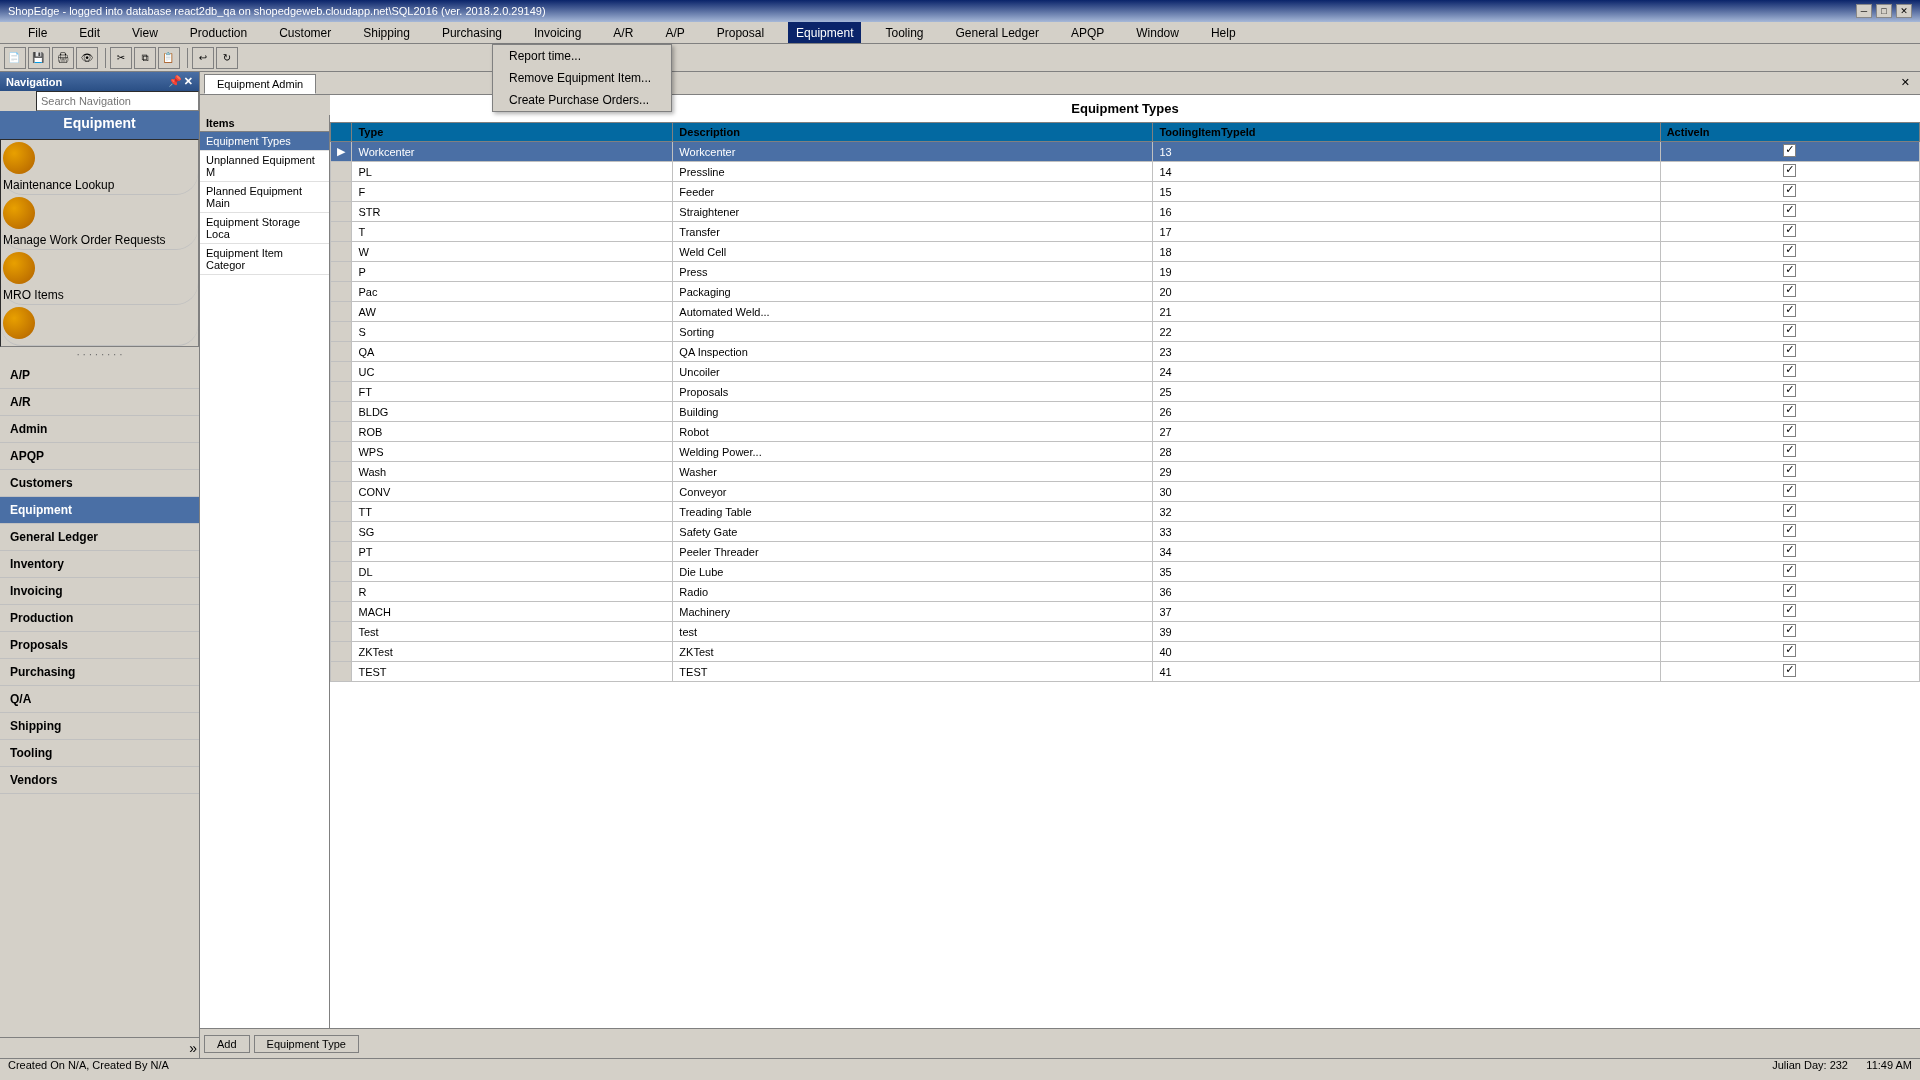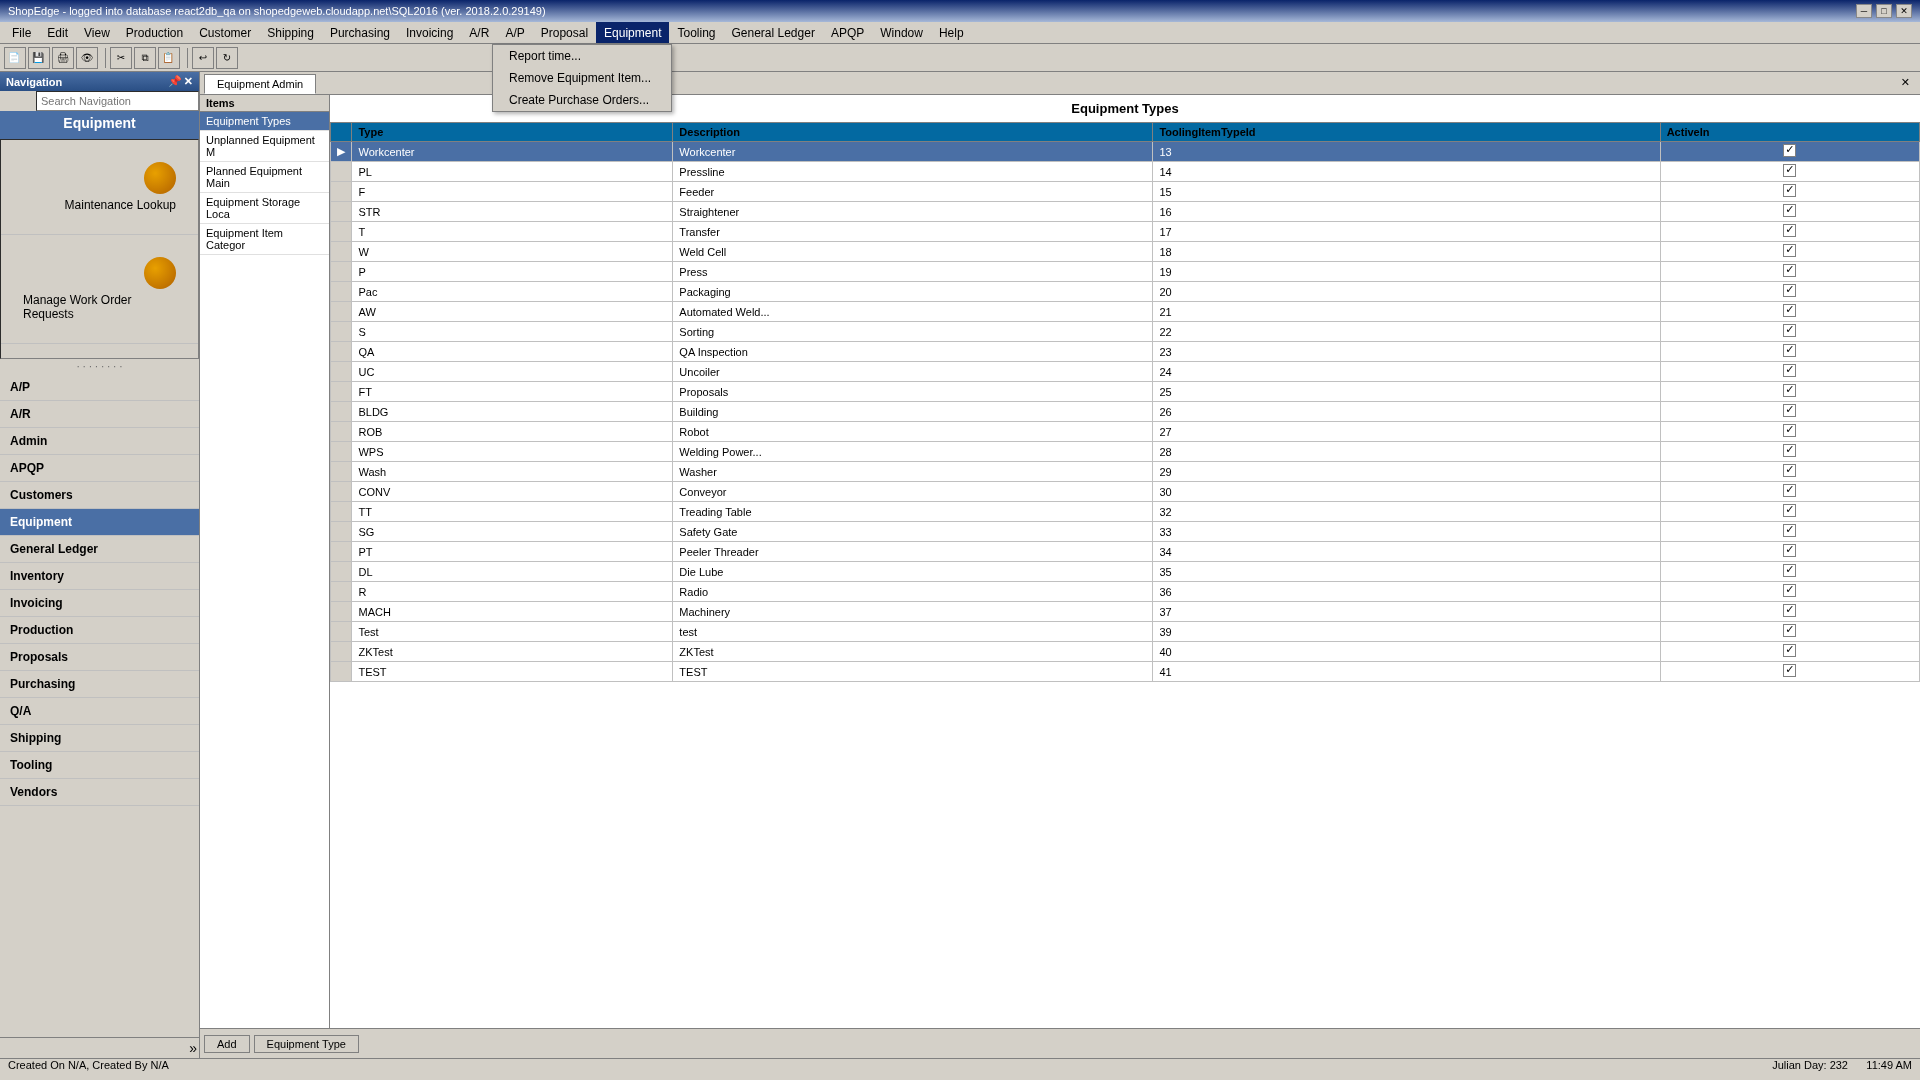"File" .menu-item { margin-left: none -> 16px }
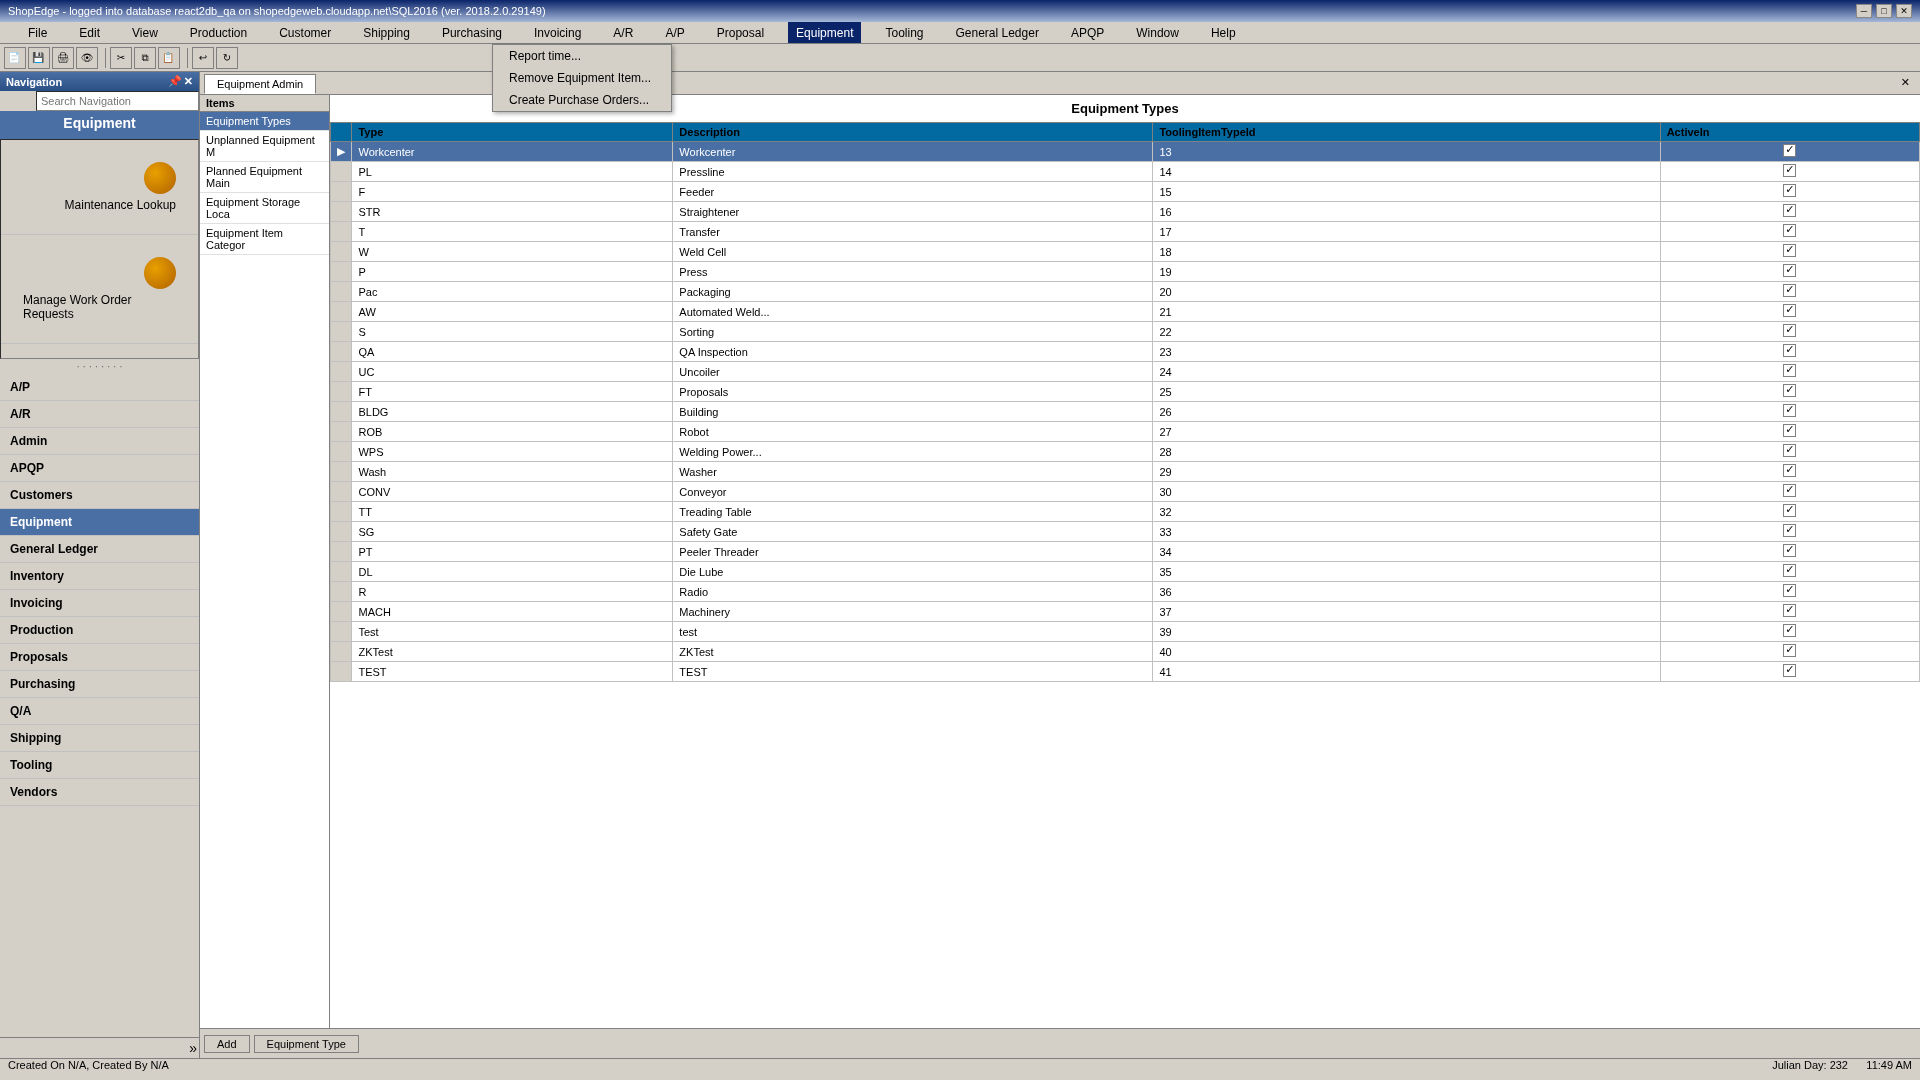"Items" #items-list { margin-top: none -> 20px }
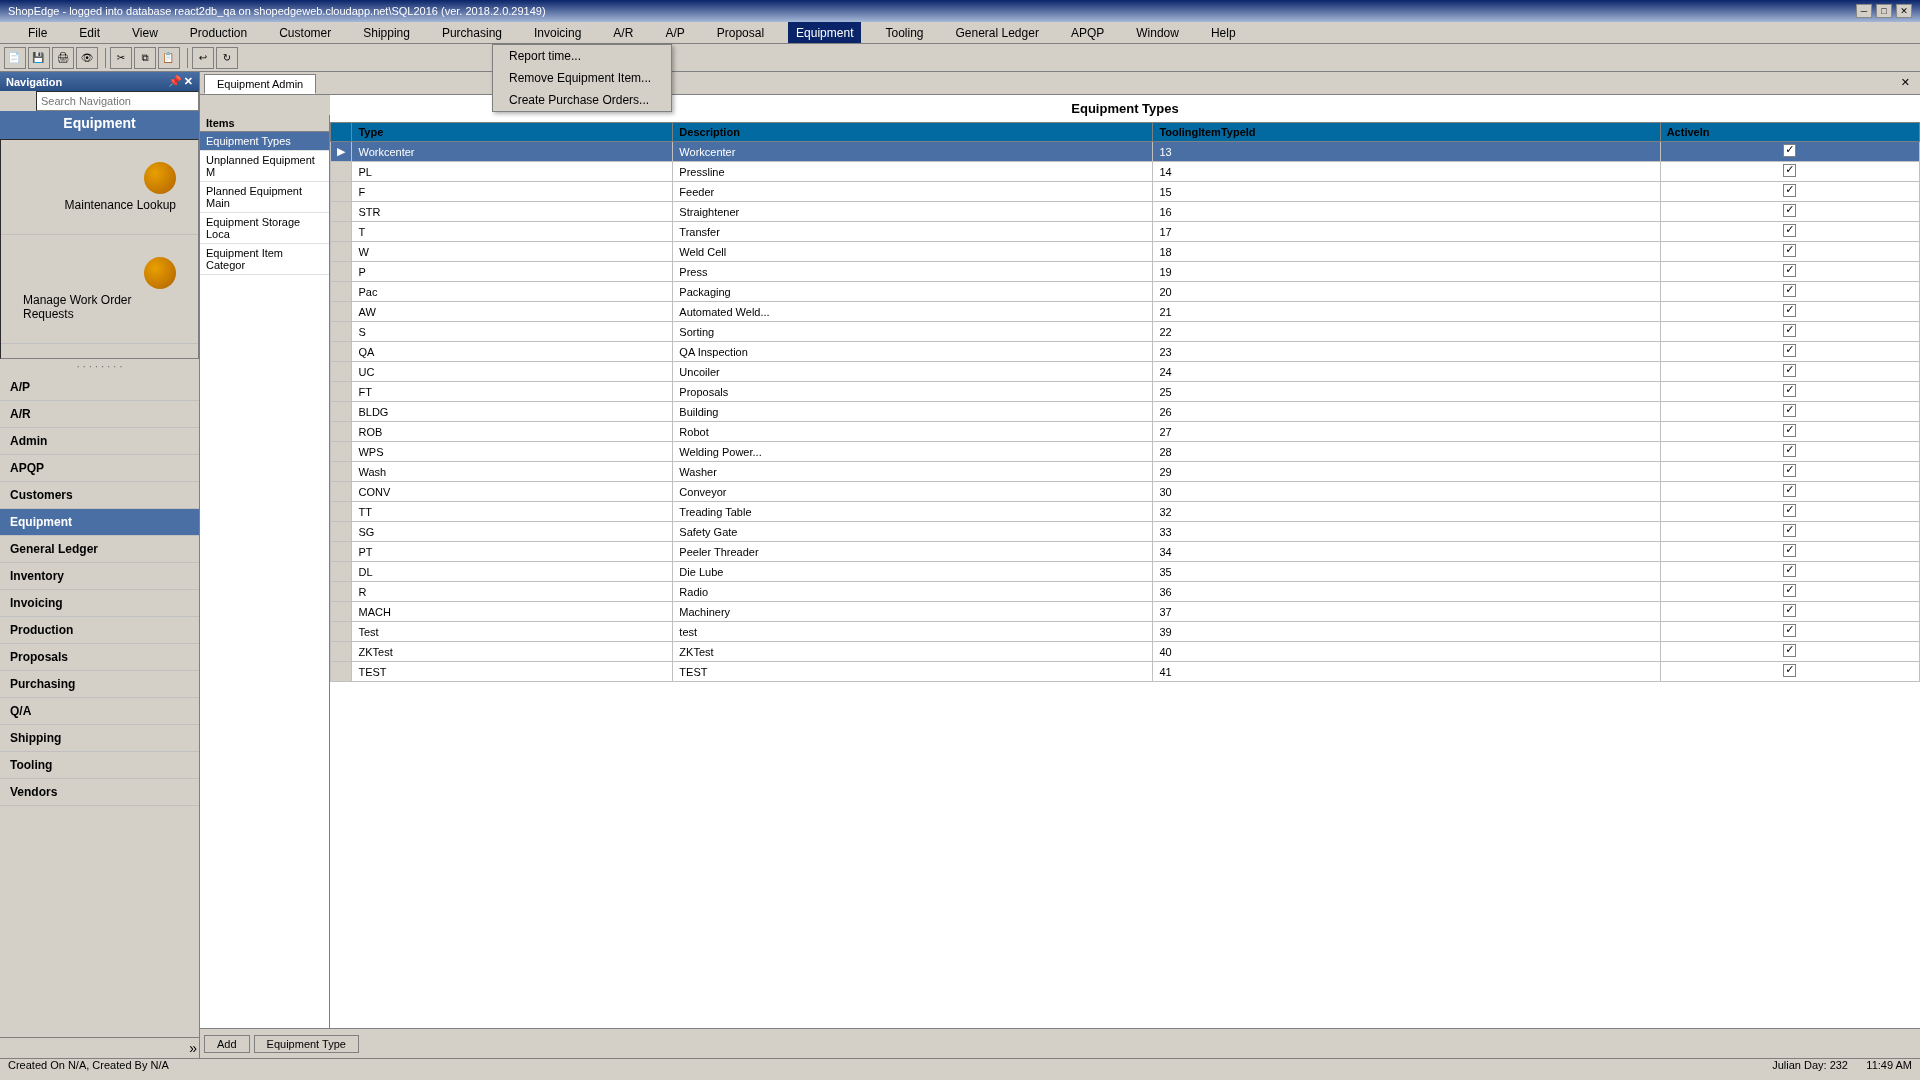"Maintenance Lookup" .nav-icon-item { align-items: flex-end -> flex-start; border-radius: none -> 22px; padding: 22px -> 2px }
